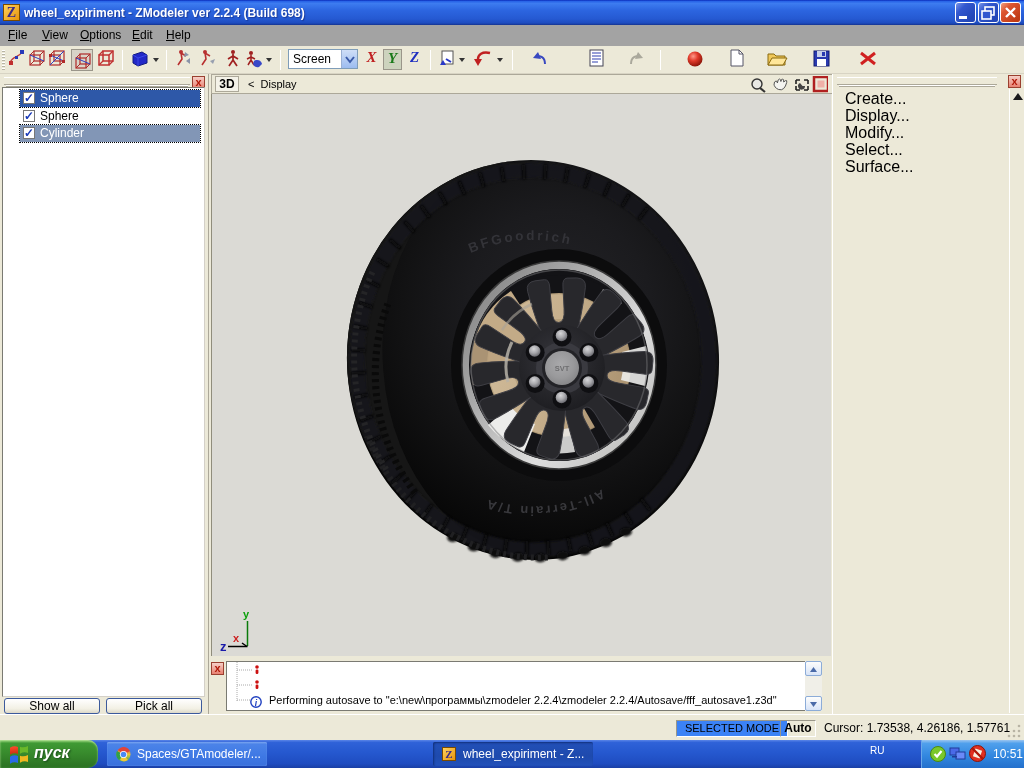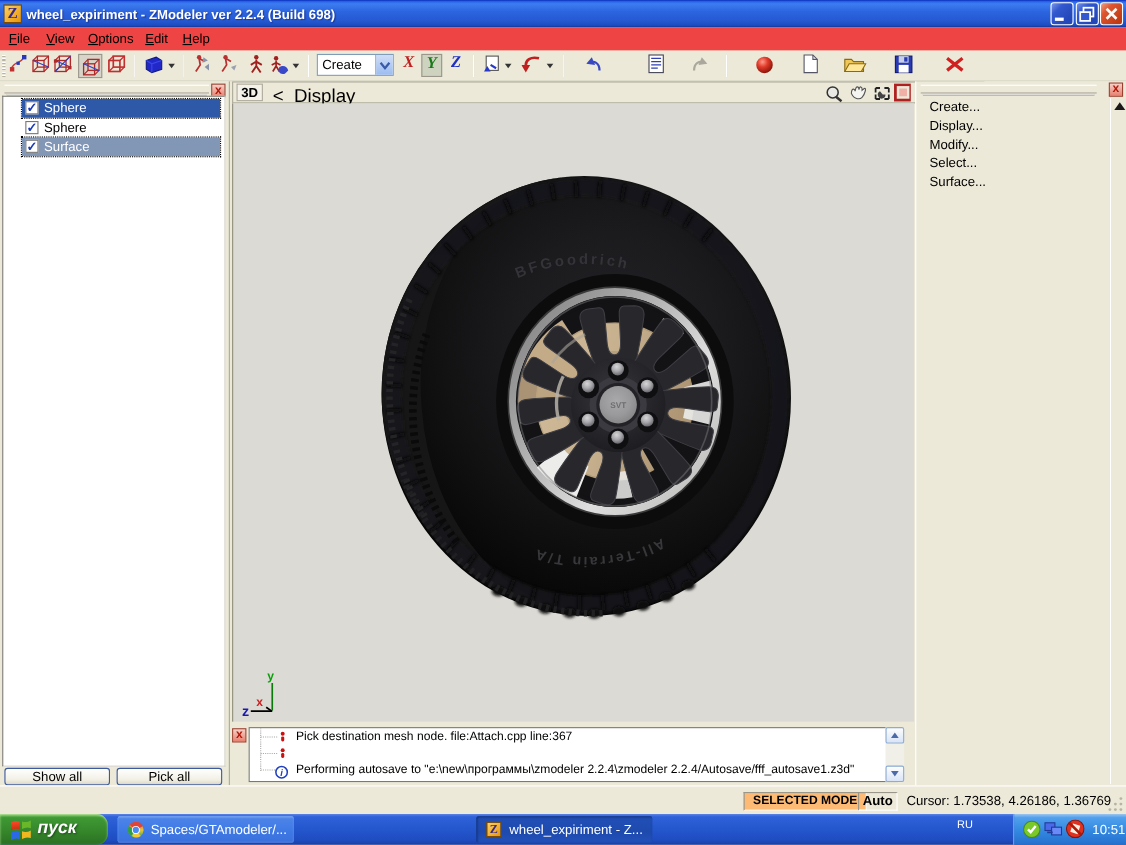"File" #menubar { background: #ef4444 -> #a3a3a3 }
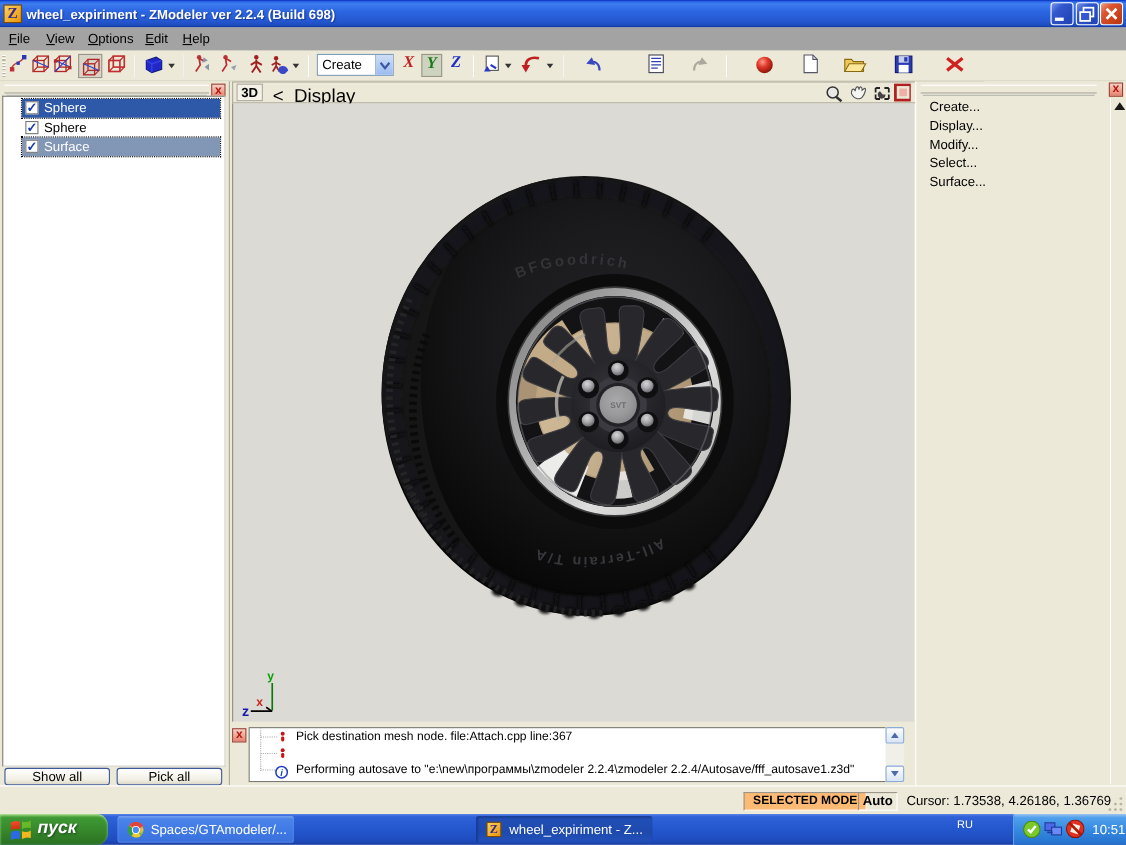"Create" span { text: Create -> Screen }
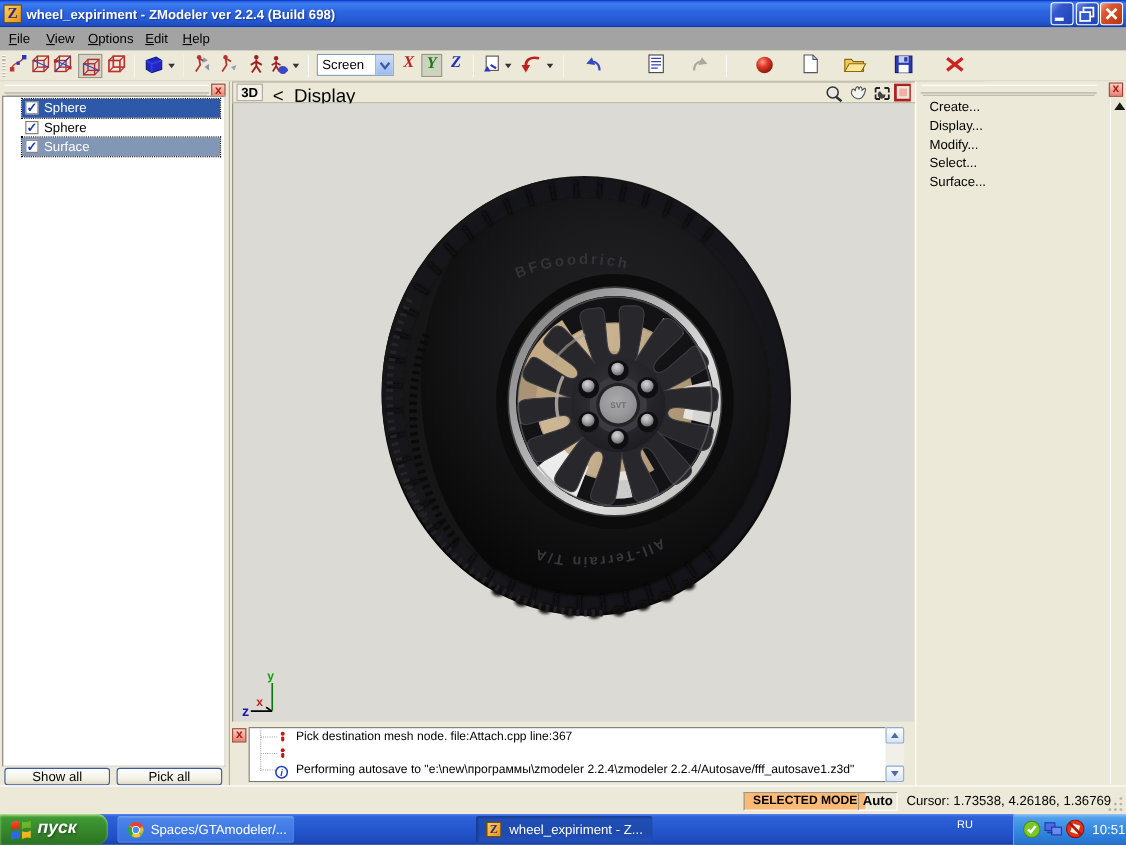"< Display" span { font-size: 17px -> 11px }
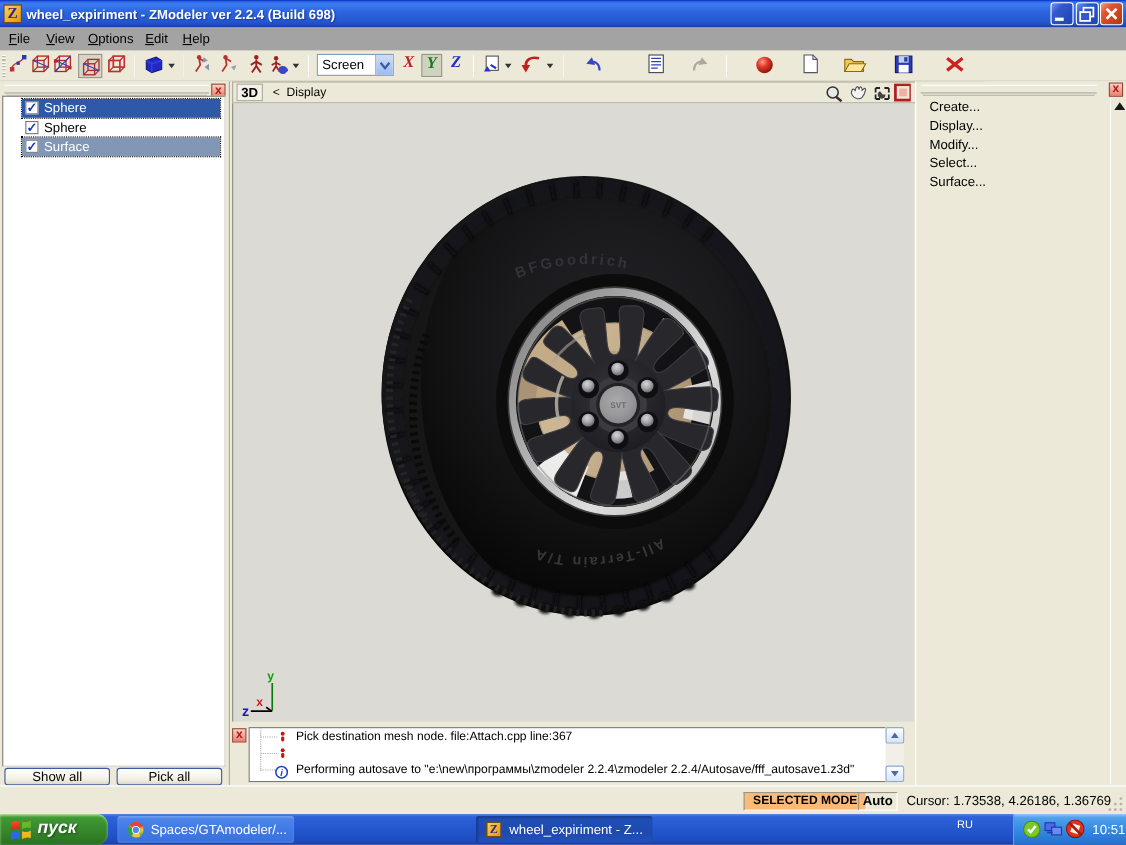"Create..." .rmenu { font-size: 12px -> 16px }
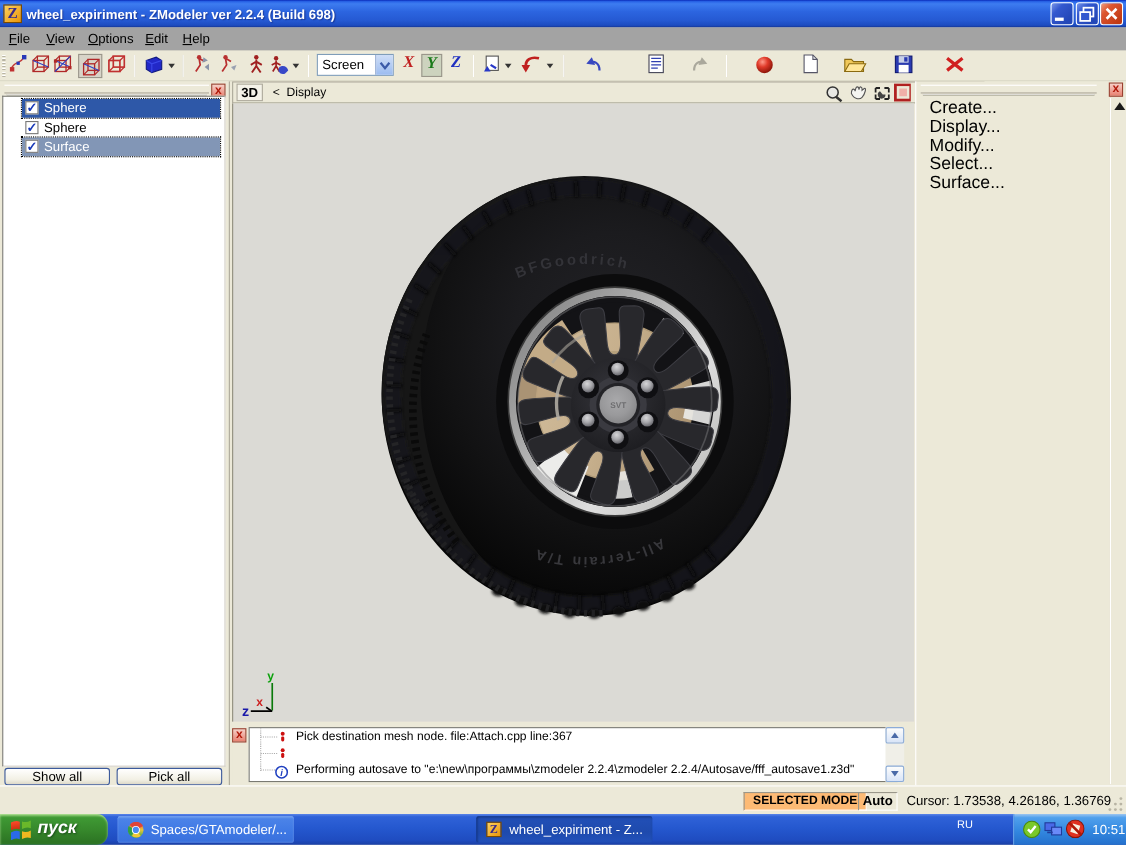"Surface" span.lbl { text: Surface -> Cylinder }
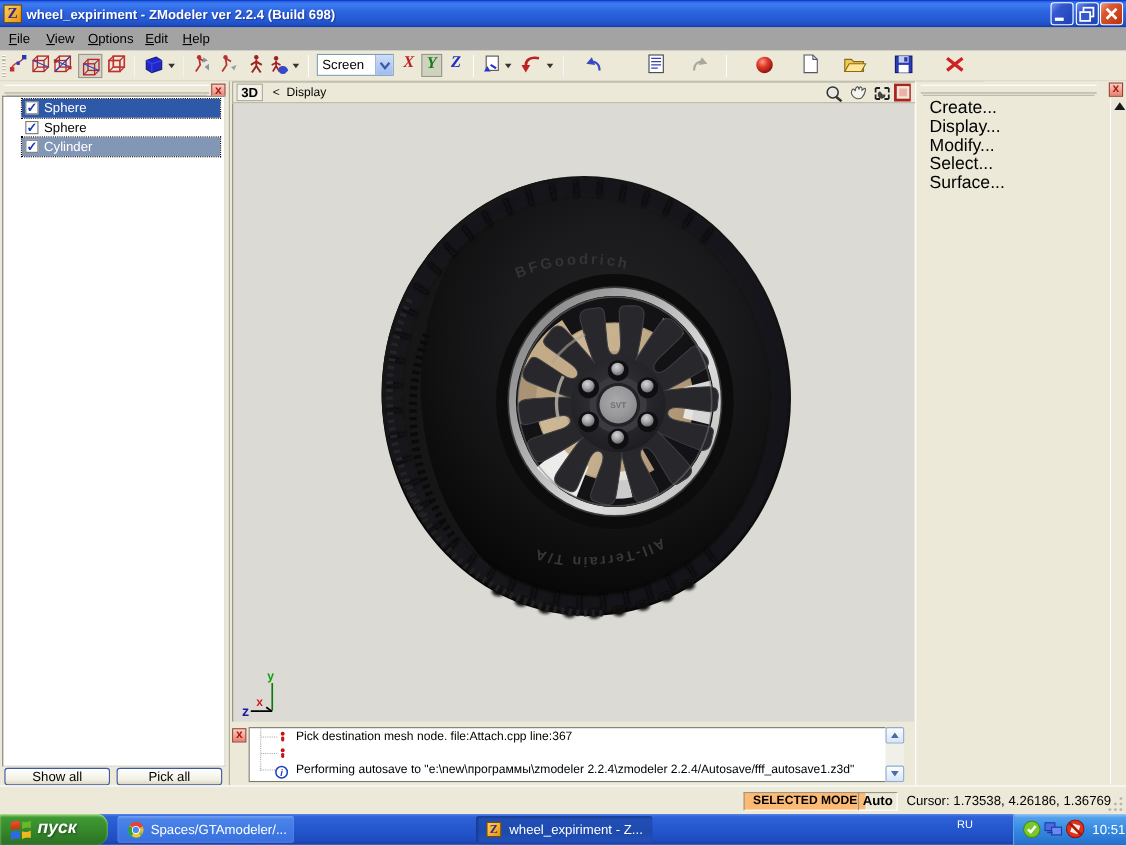"Pick destination mesh node." div.logline { html: <div>Pick destination mesh node. file:Attach.cpp line:367</div> -> none }
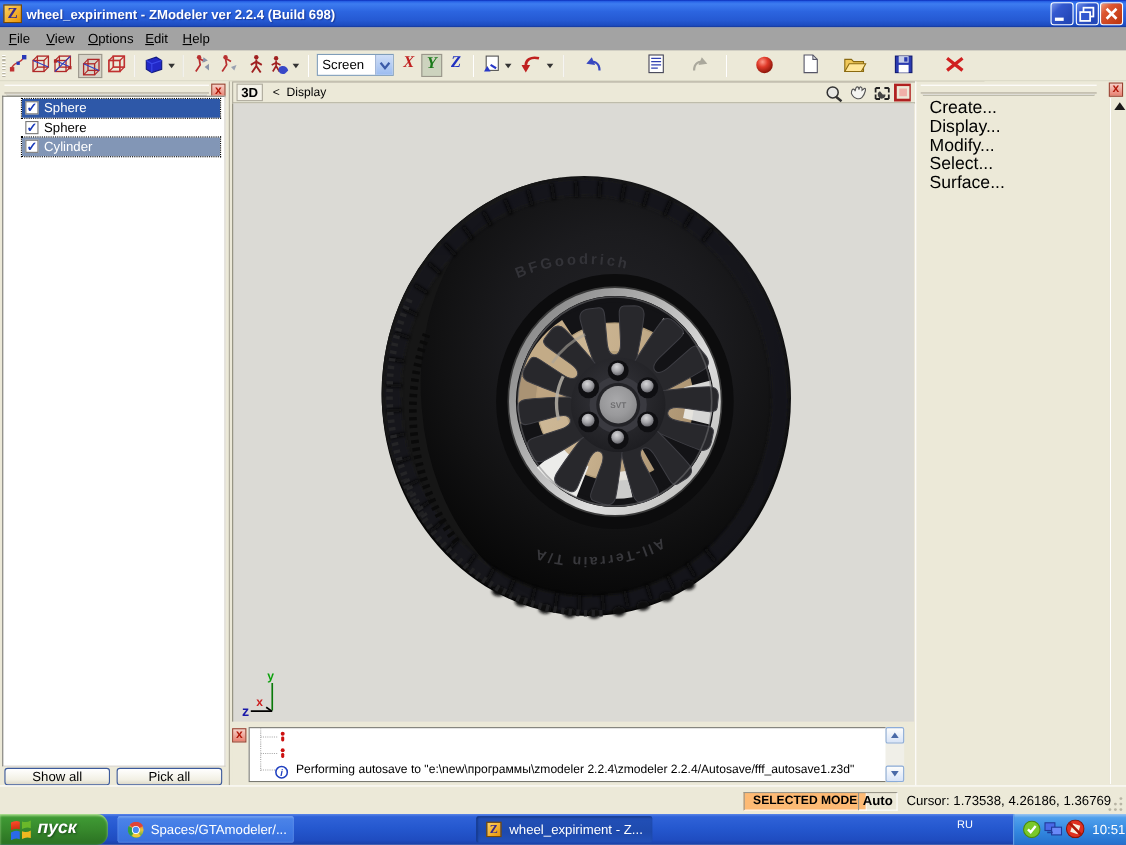"SELECTED MODE" div.sbox { background: #fdba74 -> #3b82f6; font-weight: bold -> normal }
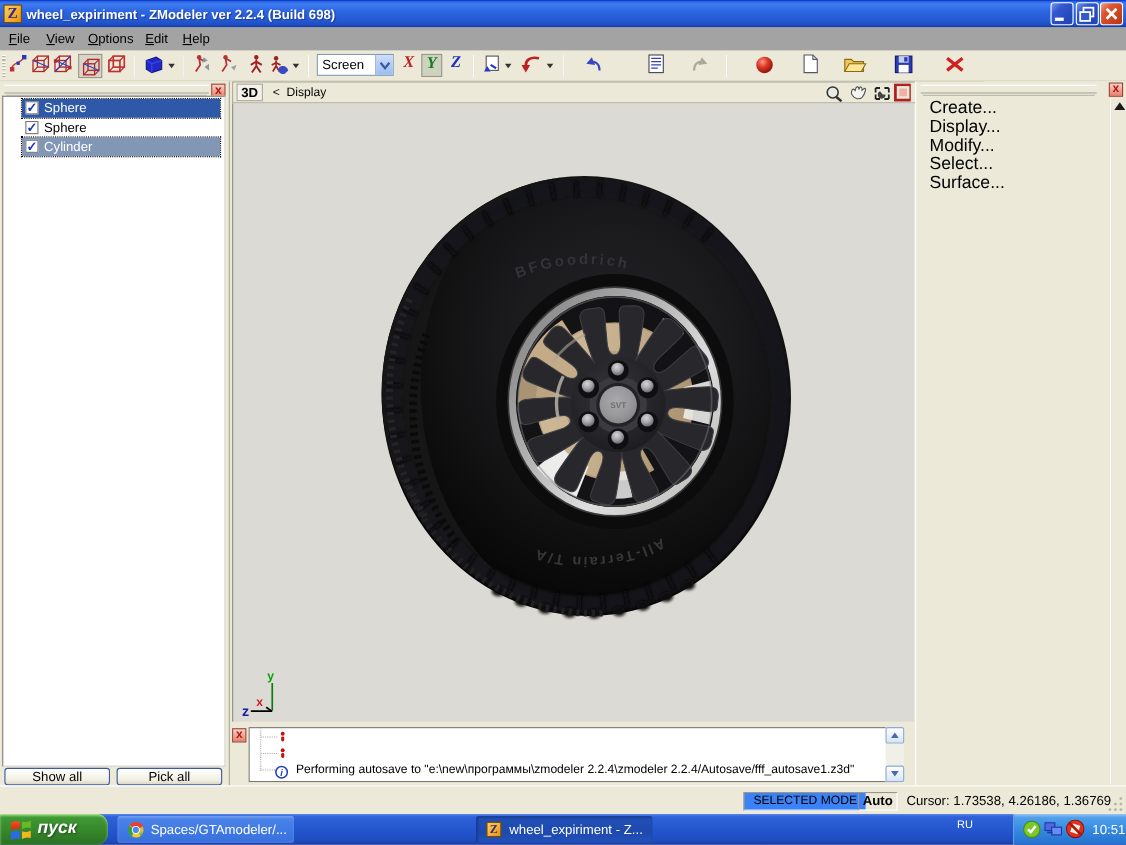"Cursor: 1.73538, 4.26186, 1.36769" span { text: 1.36769 -> 1.57761 }
